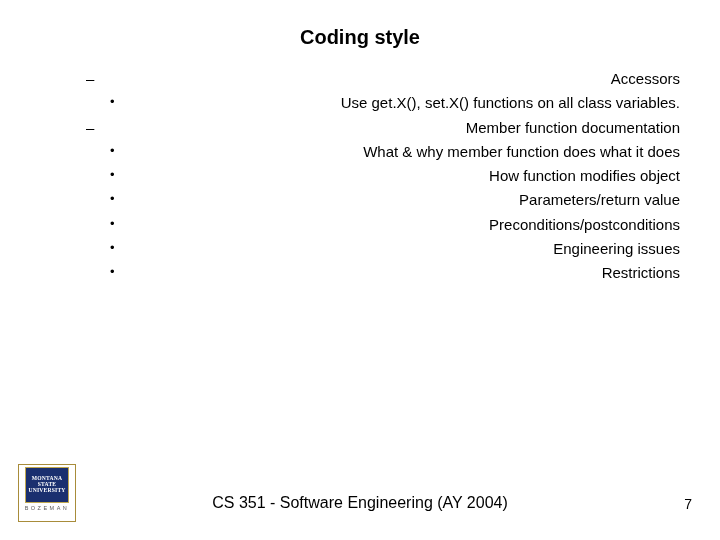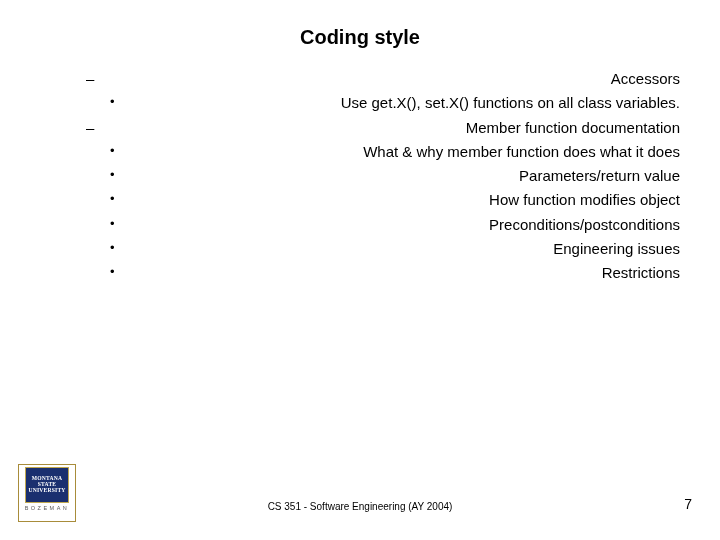"Parameters/return value" div.dot-item { order: before "How function modifies object" -> after "How function modifies object" }
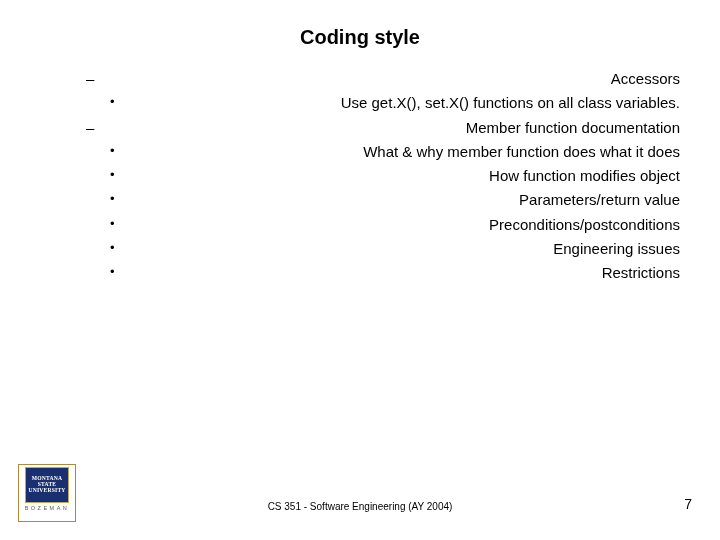"CS 351 - Software Engineering" .footer-text { font-size: 10px -> 16px }
